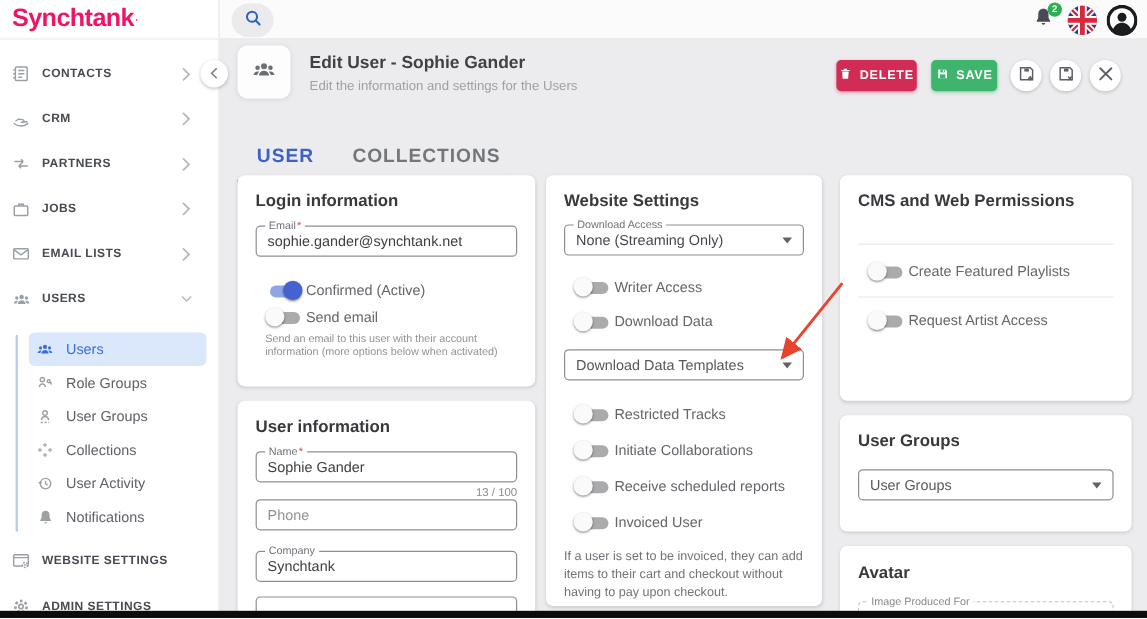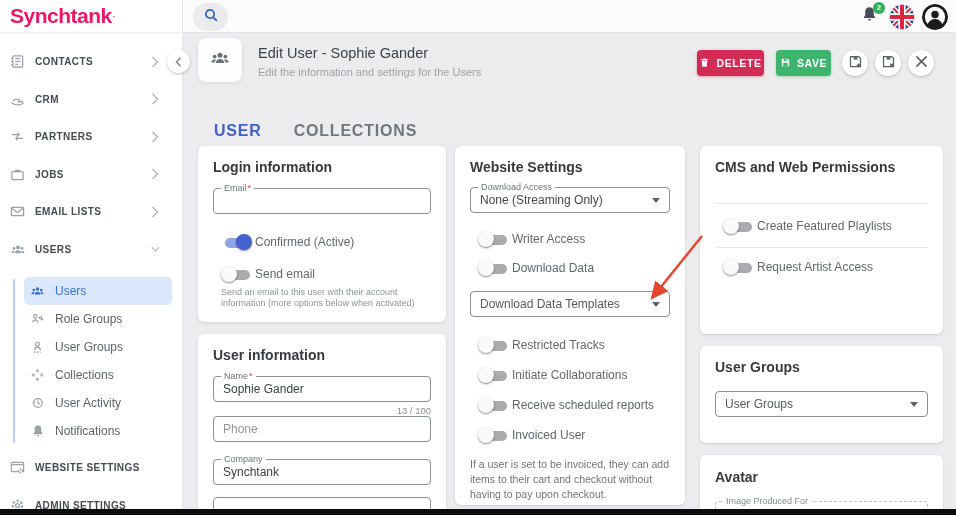"Edit User - Sophie Gander" .hdr-title { font-weight: 400 -> 700 }
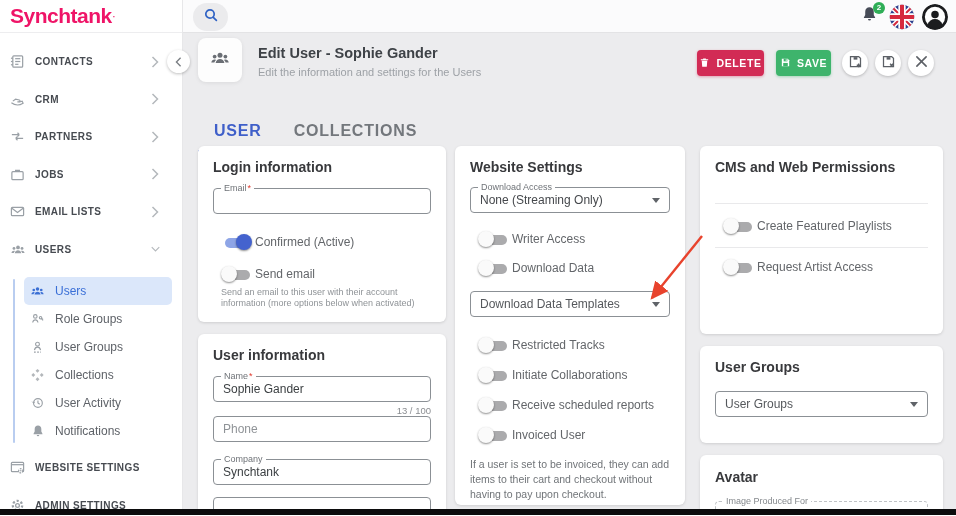"sophie.gander@synchtank.net" input { html: none -> <input> }
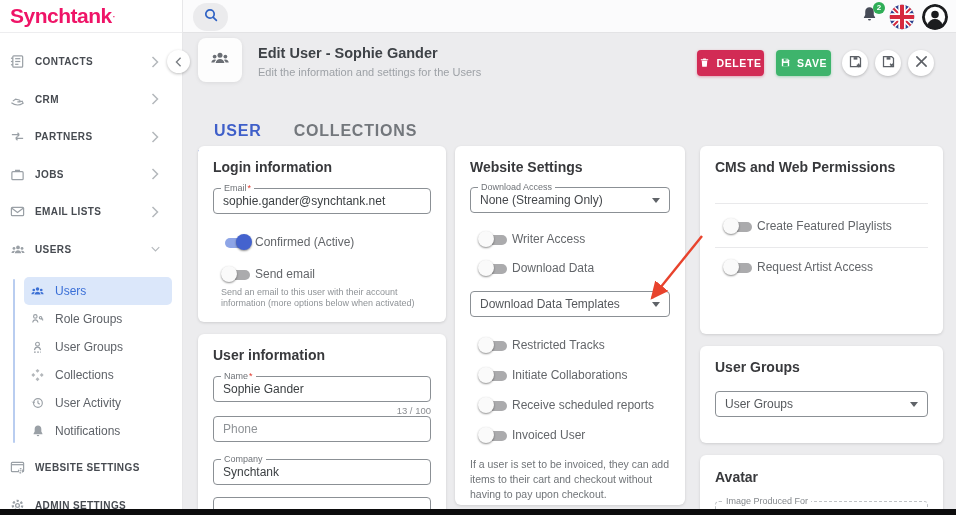"Send email" div.trow { margin-top: 12px -> 2px }
